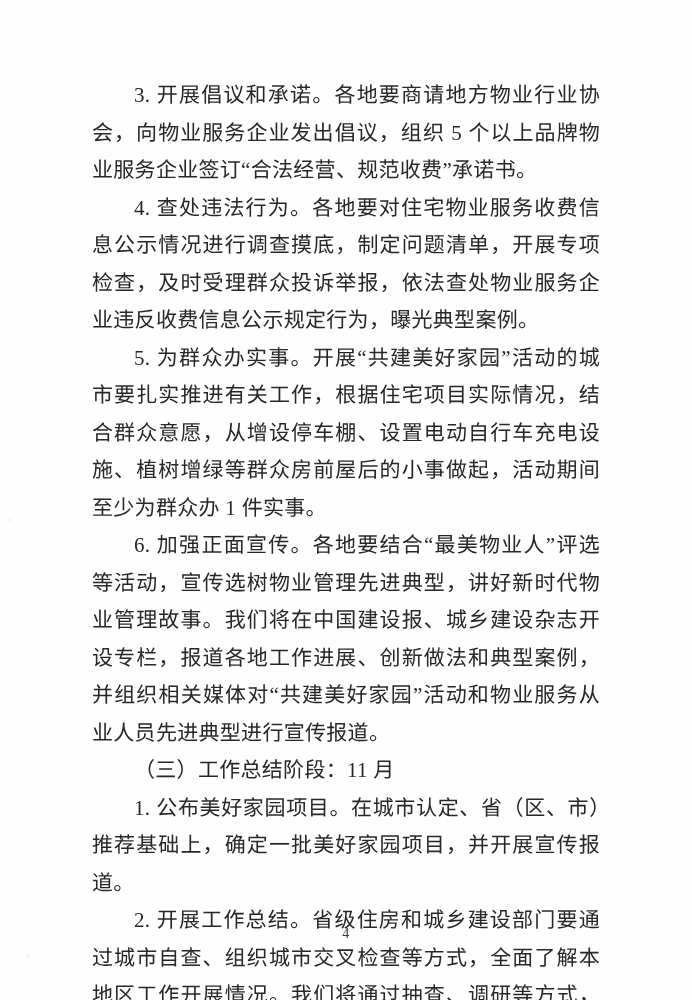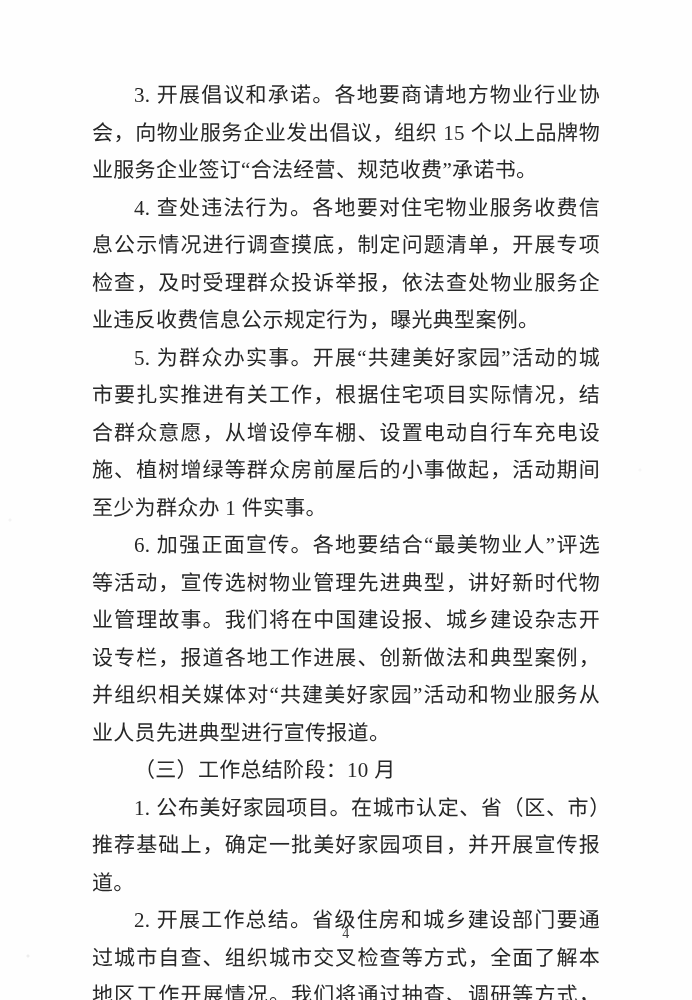"3. 开展倡议和承诺。各地要商请地方物业行业协会，向物业服务企业发出倡议，组织" p { text: 15 -> 5 }
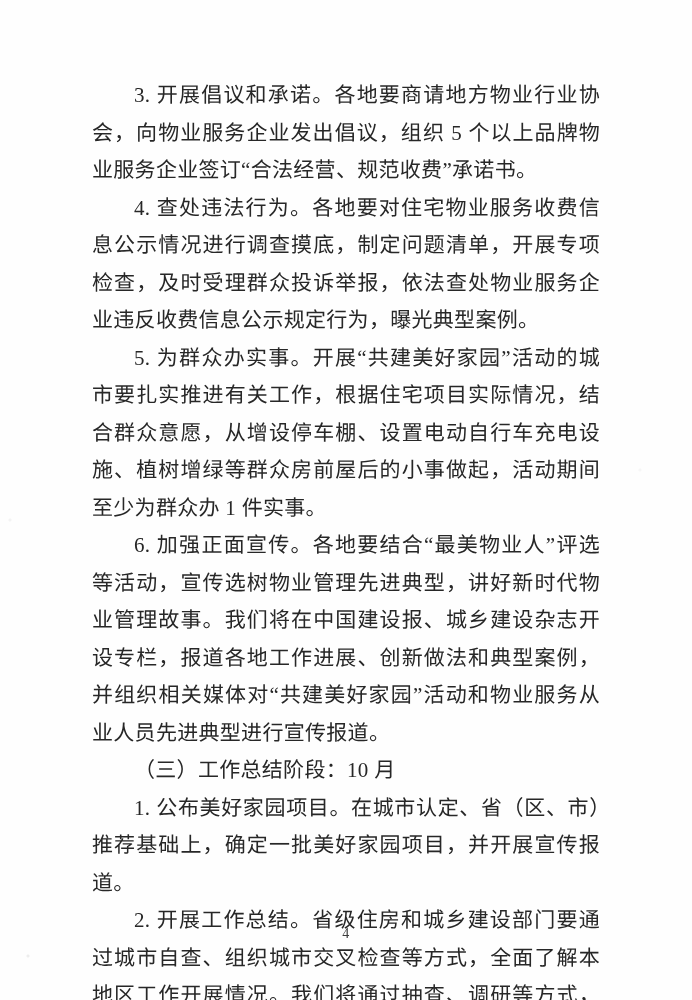"（三）工作总结阶段：10 月" p.subsection-heading { text: 10 -> 11 }
